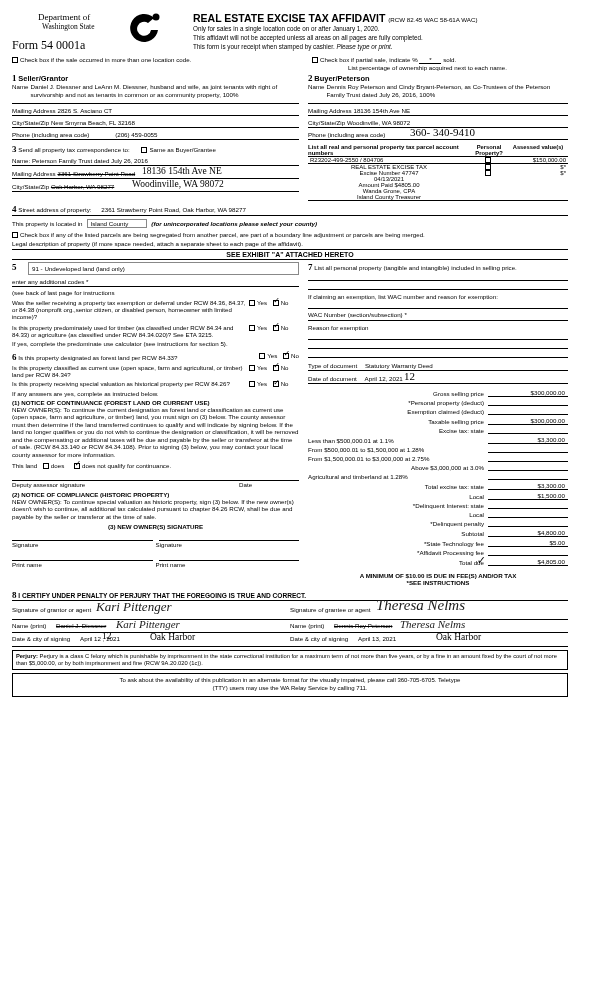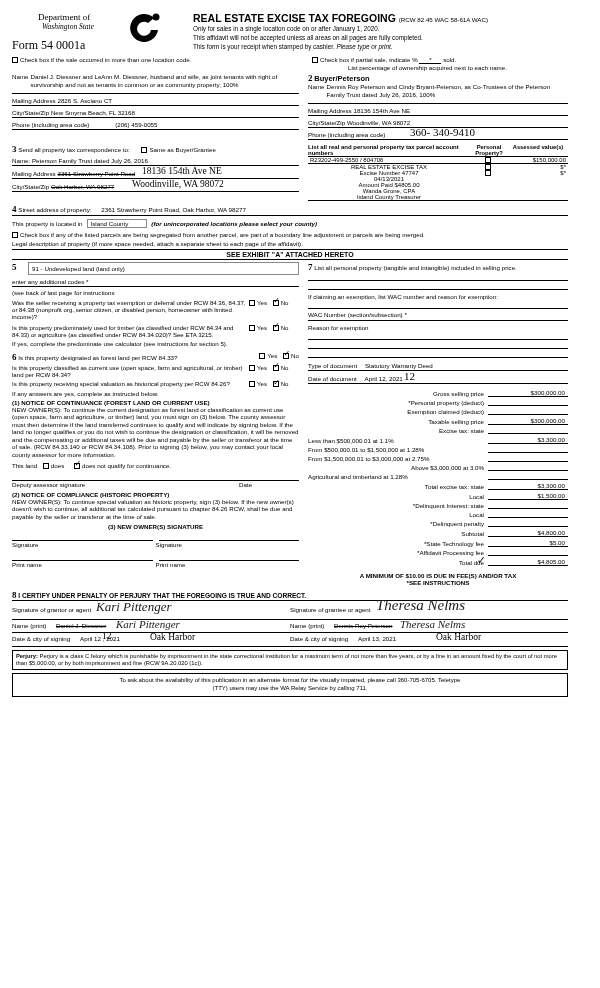"REAL ESTATE EXCISE TAX FOREGOING" span { text: FOREGOING -> AFFIDAVIT }
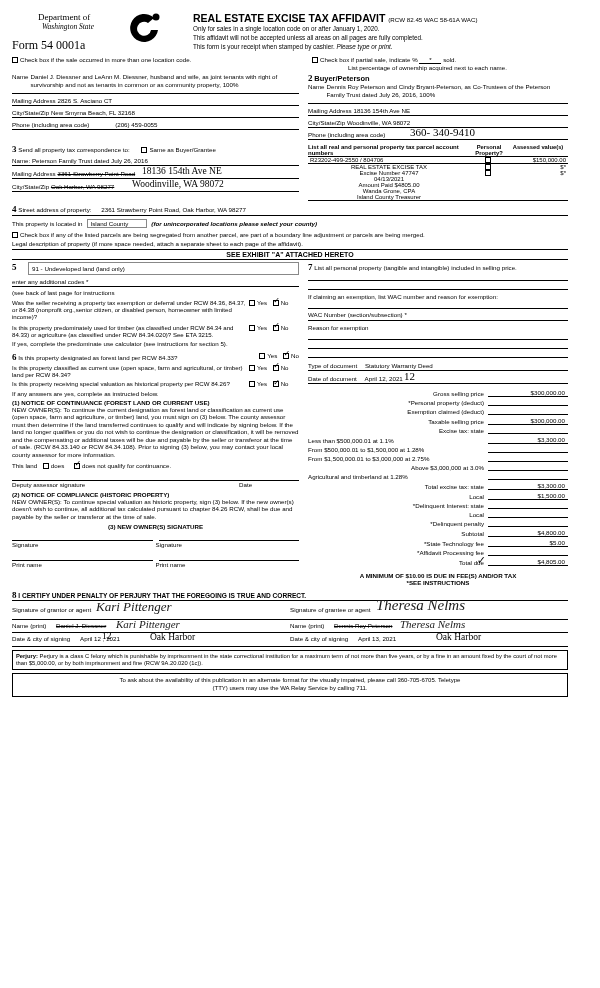"Washington State" .wash { font-style: italic -> none }
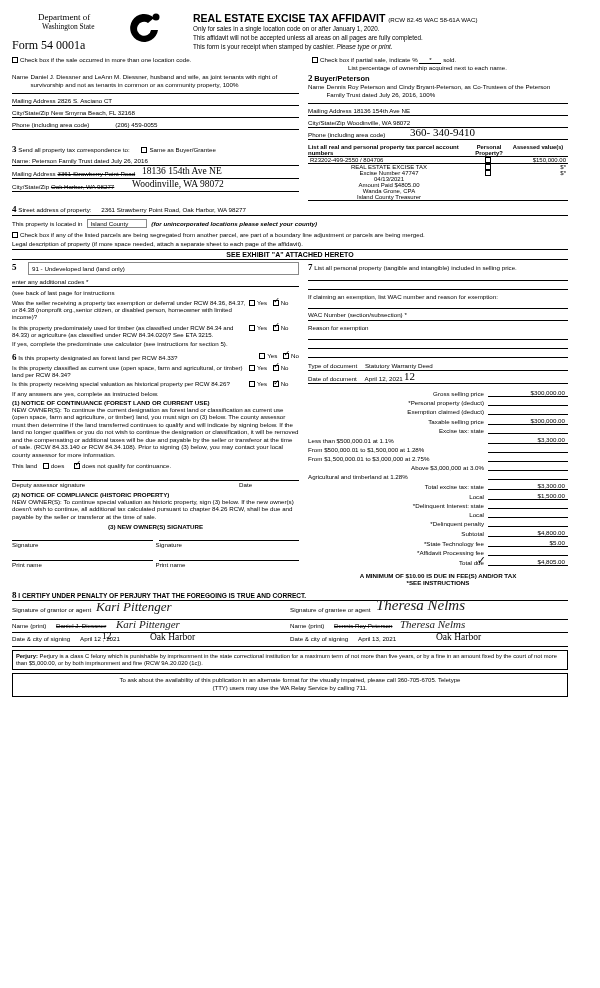"1 Seller/Grantor" div { html: none -> <div> <span>1</span> <span>Seller/Grantor</span> </div> }
